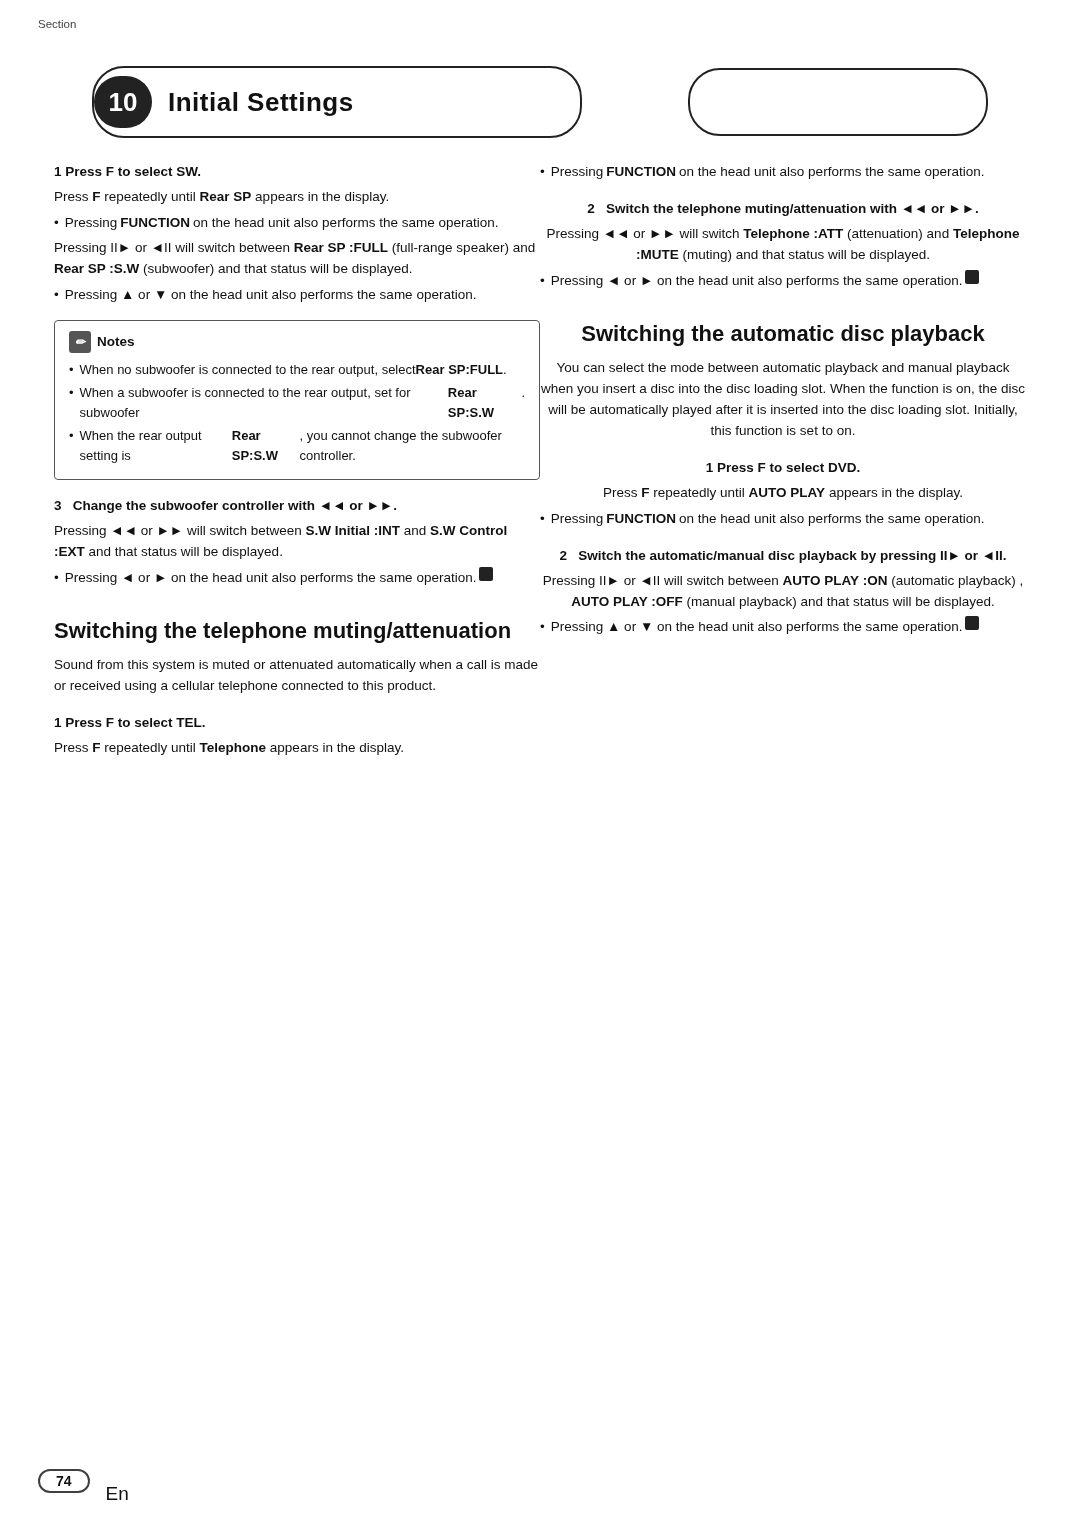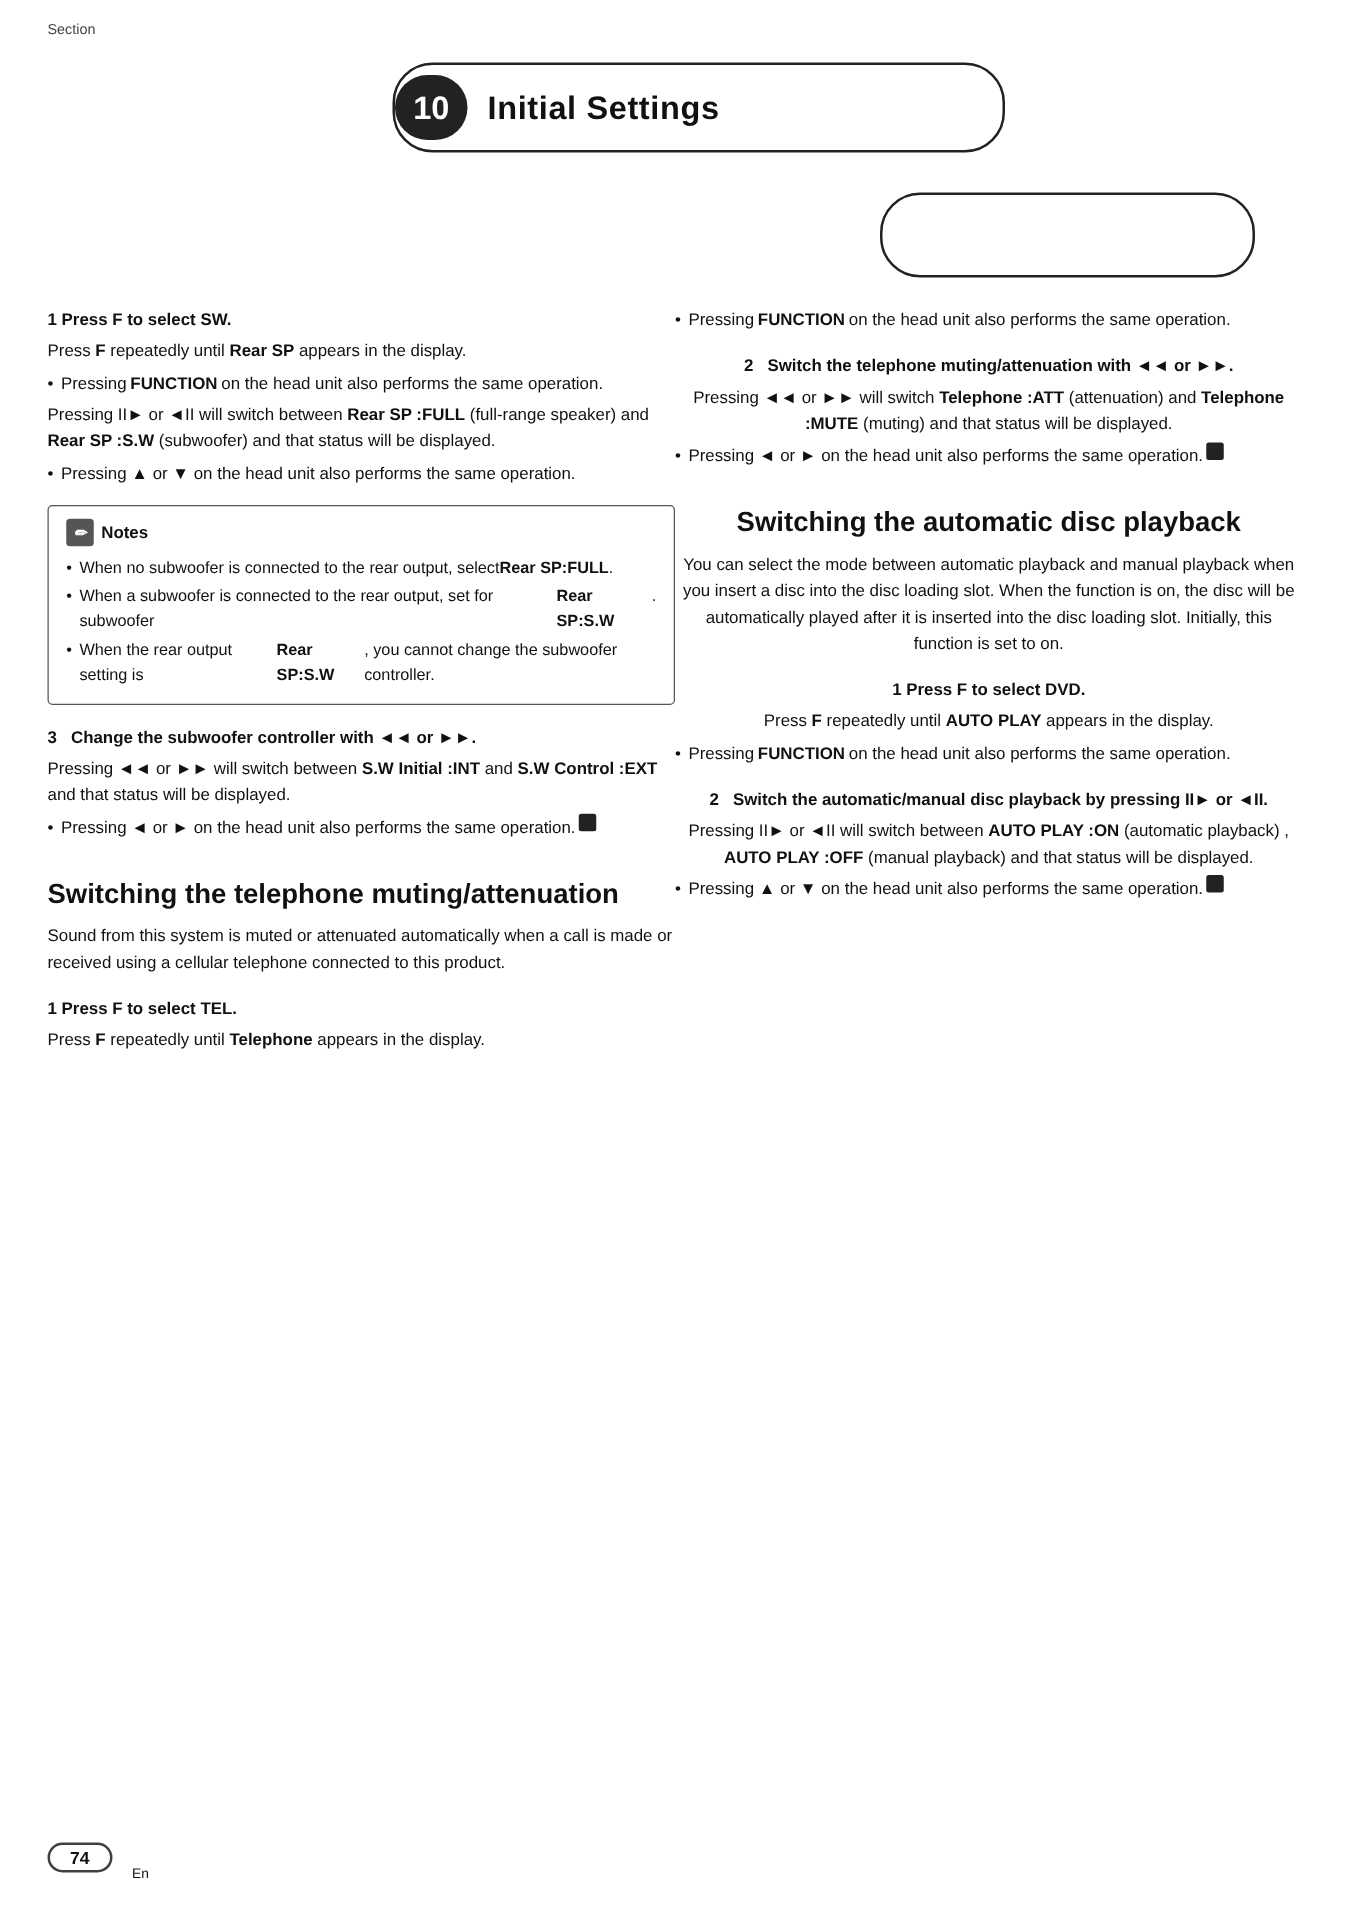"Section" .page { padding: 0 -> 16px }
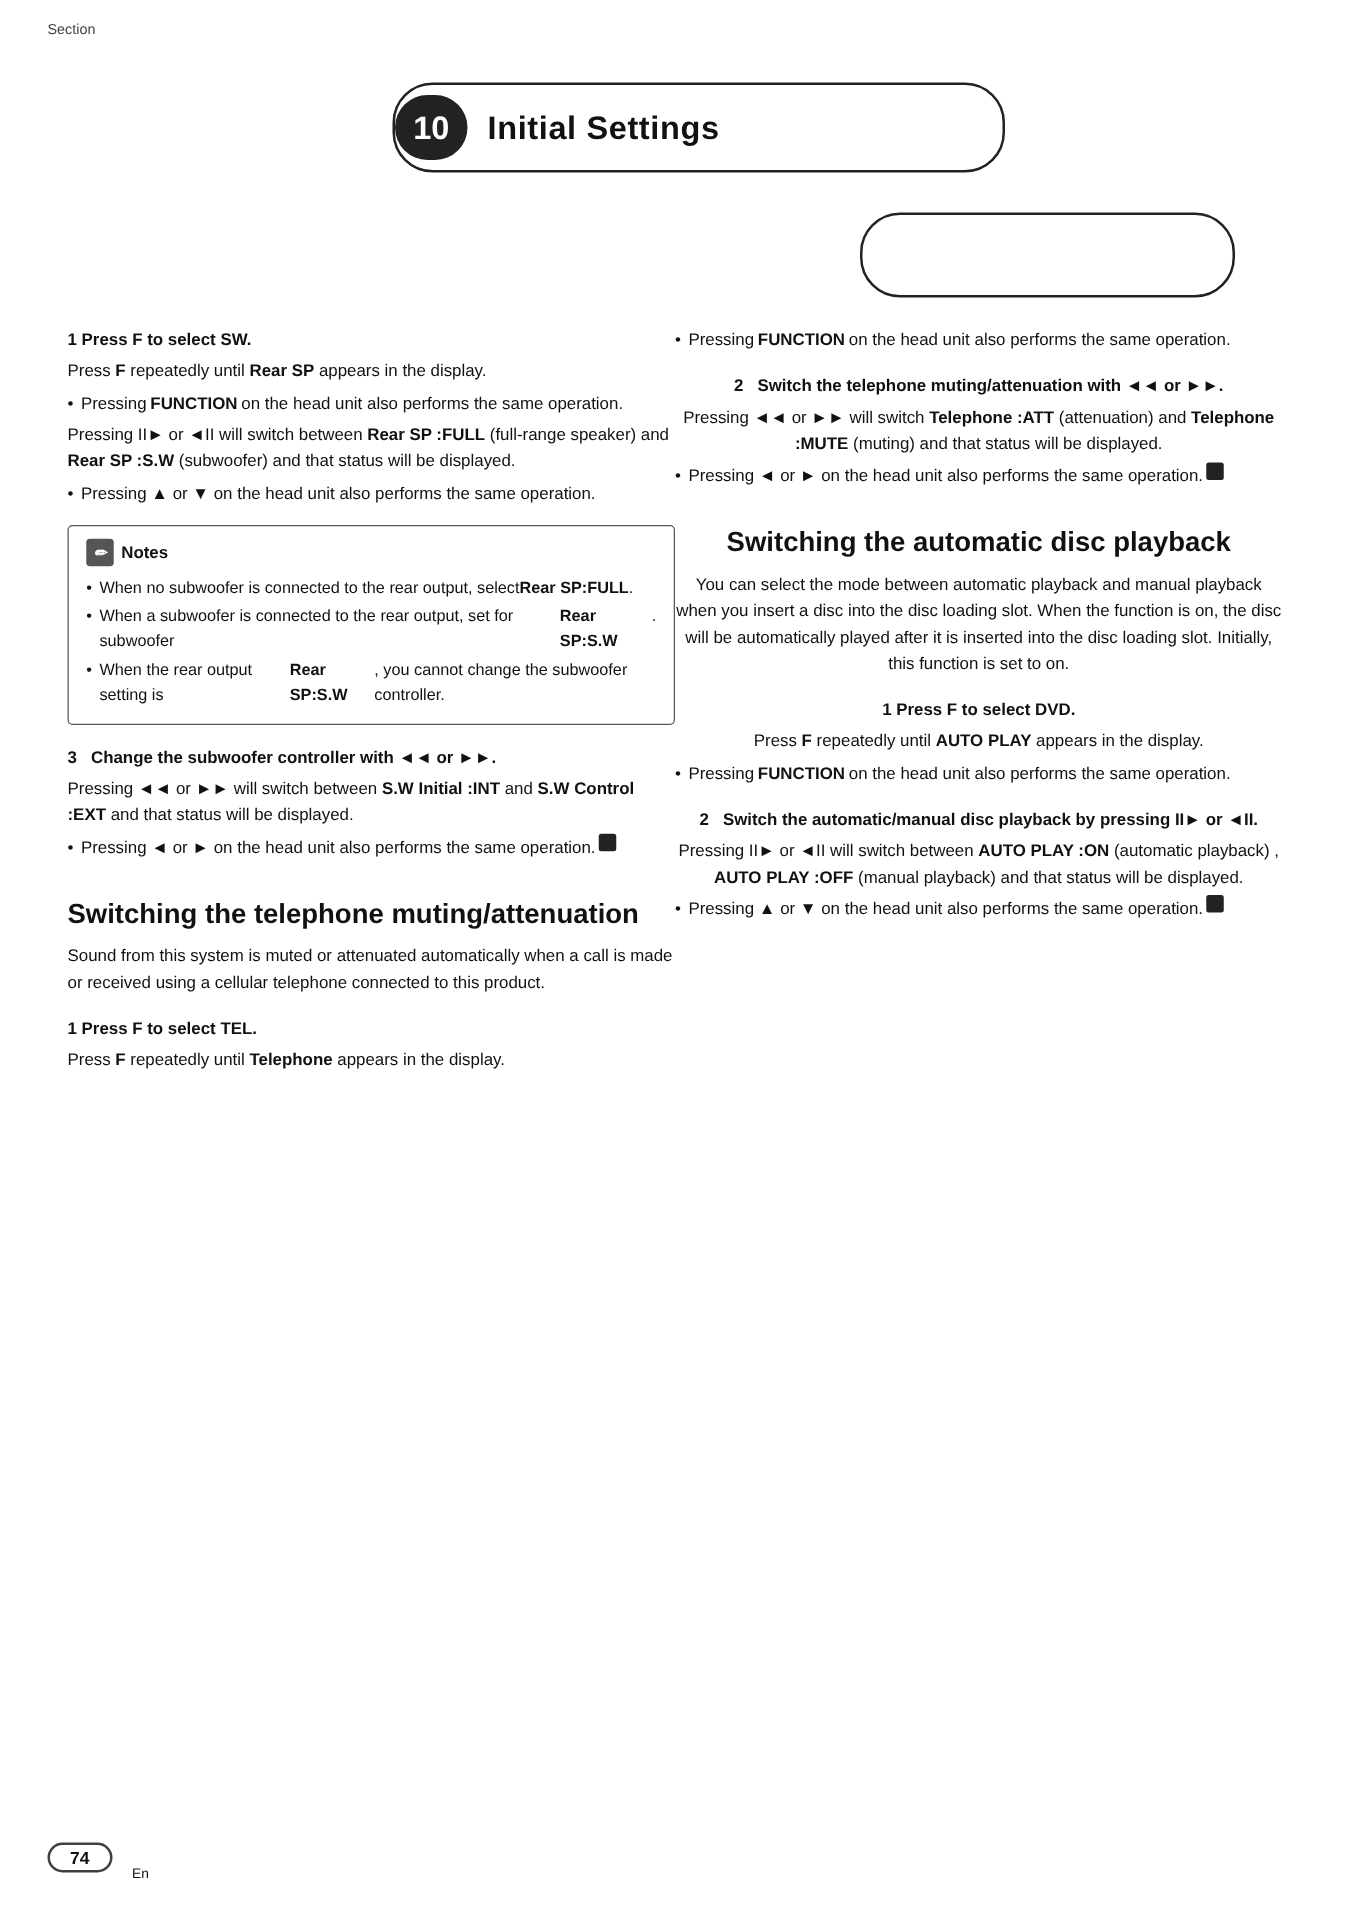"10" .header-bar { flex-direction: column -> none }
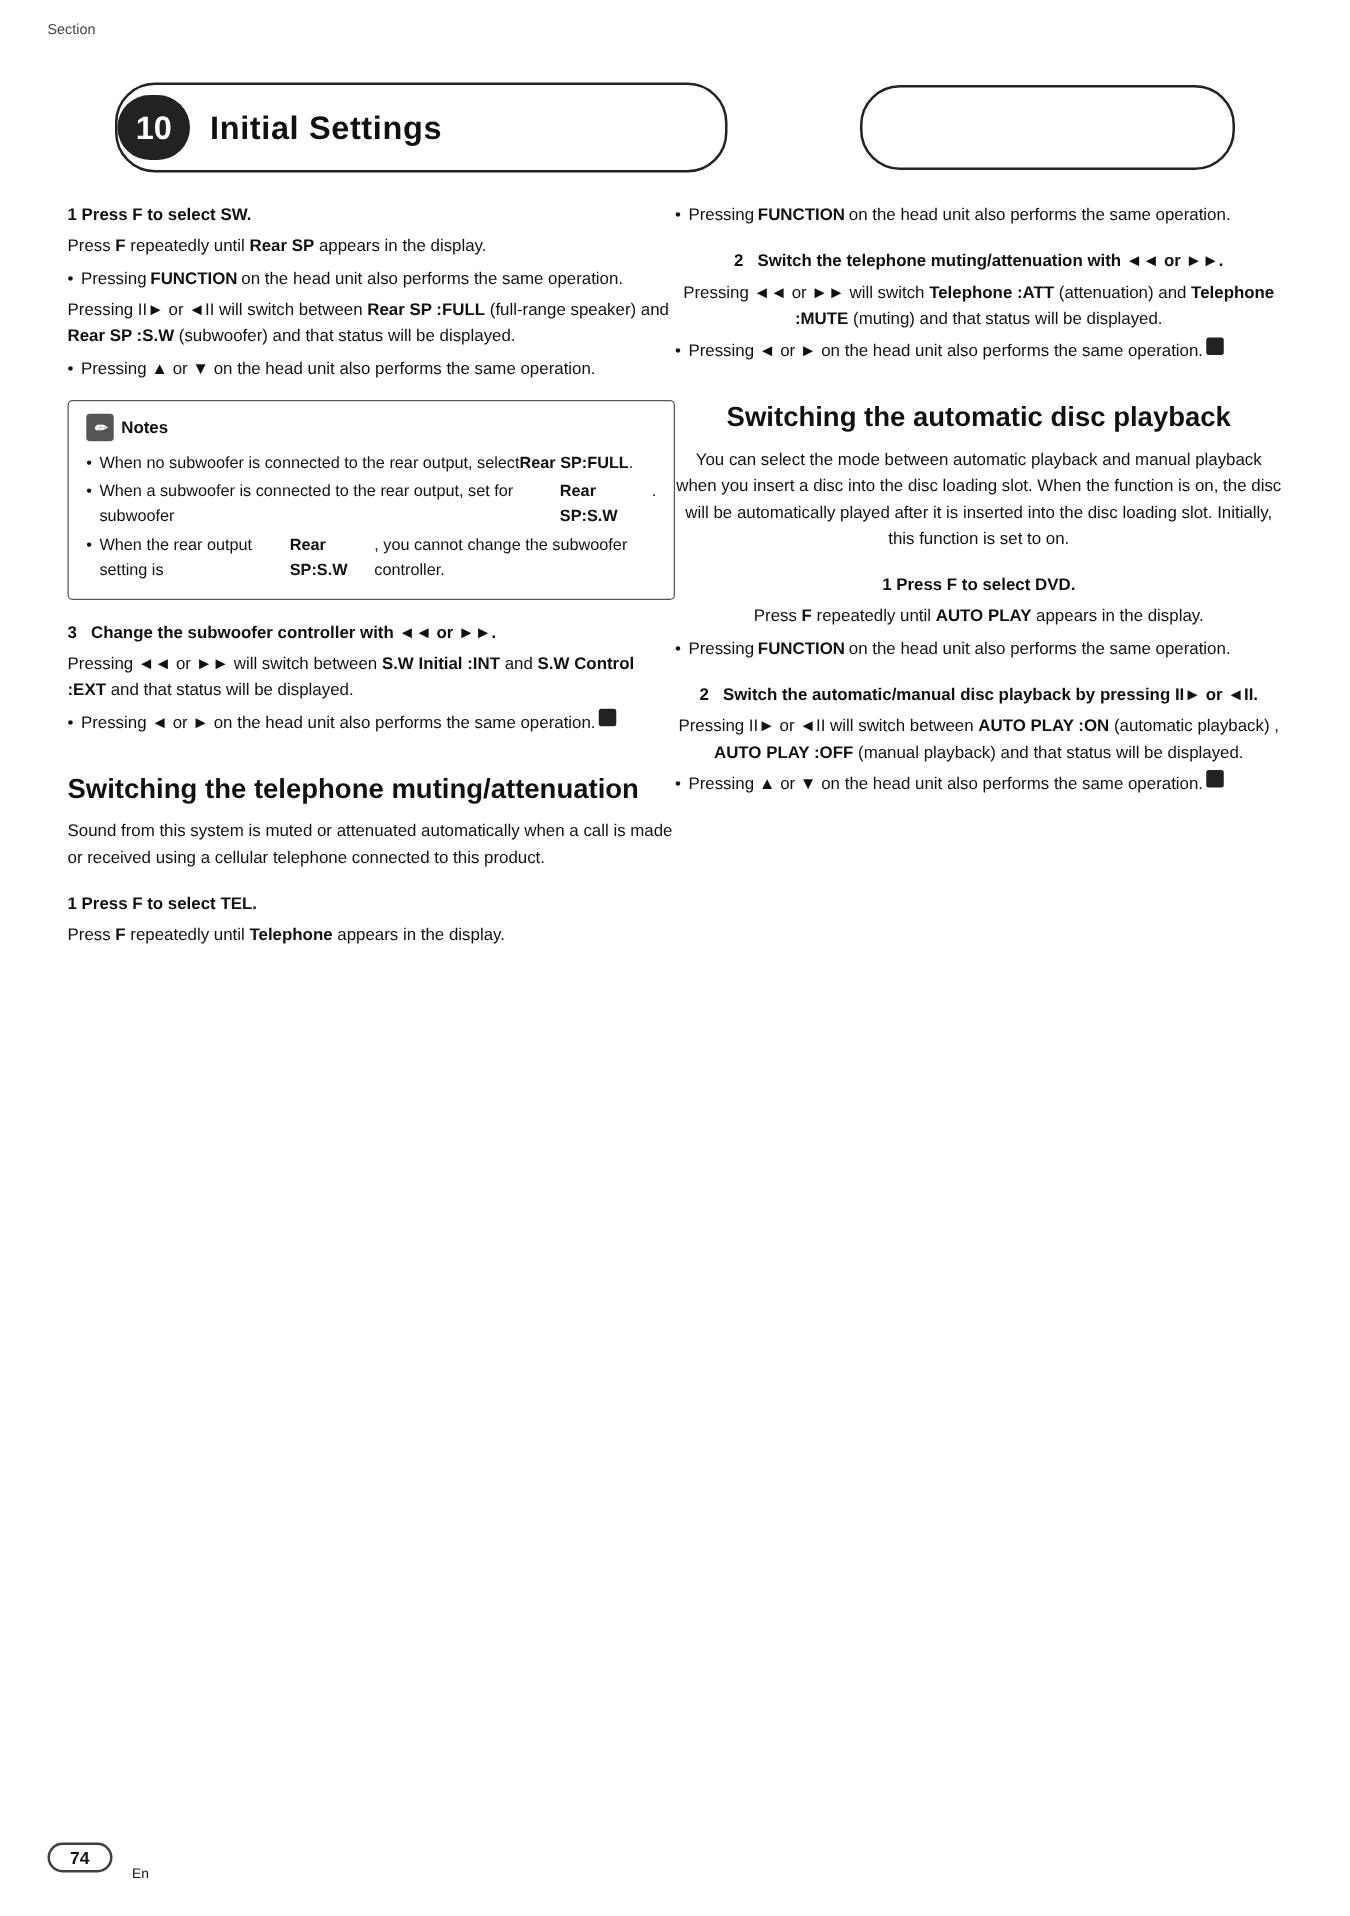"En" .lang-label { font-size: 11px -> 19px }
